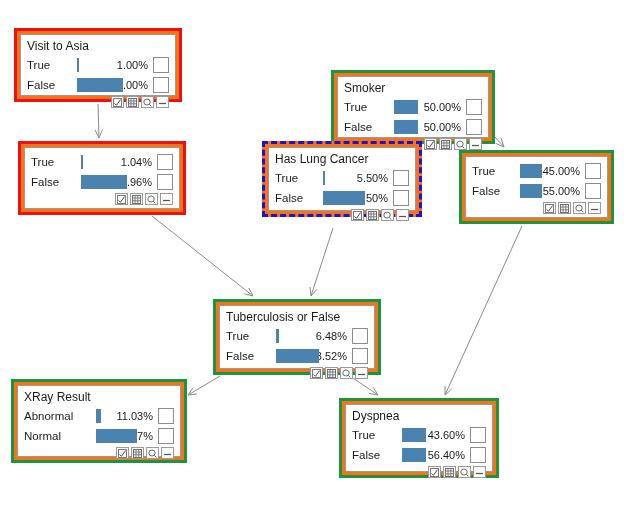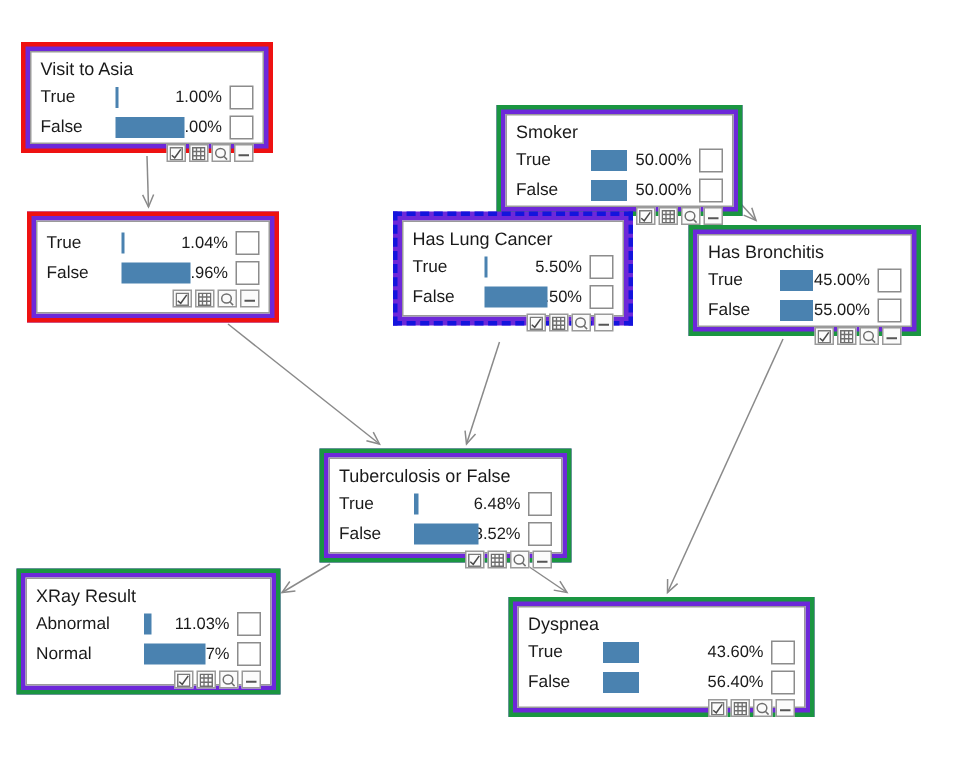"Visit to Asia" .node { background: #6d28d9 -> #f97316 }
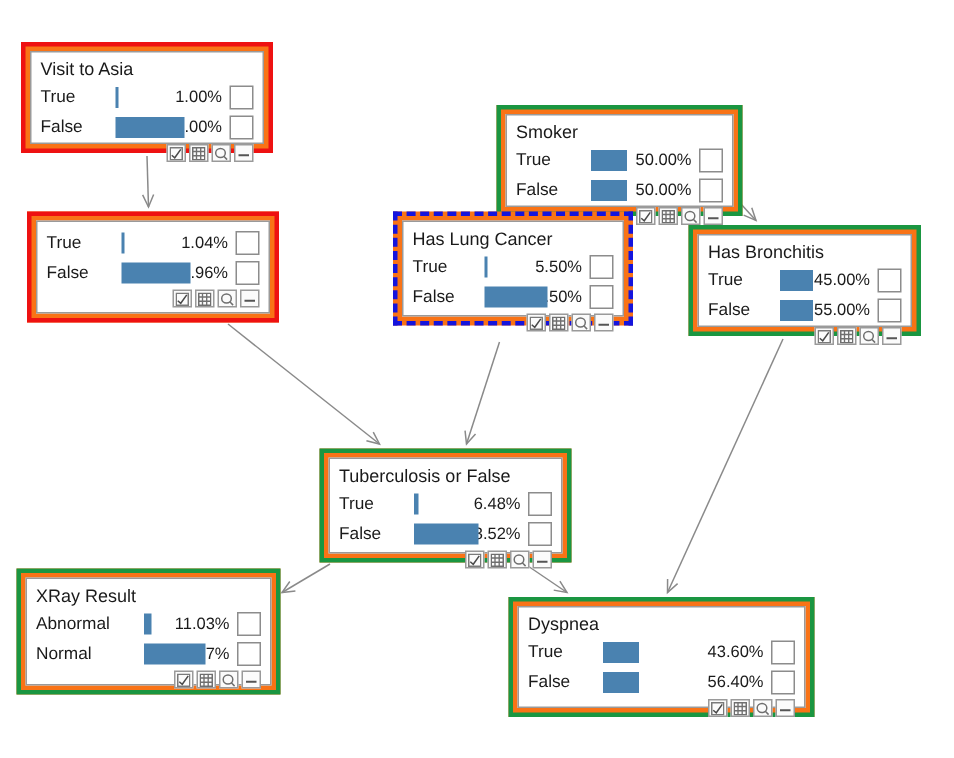"Has Bronchitis" div.node-title { html: <div>Has Bronchitis</div> -> none }
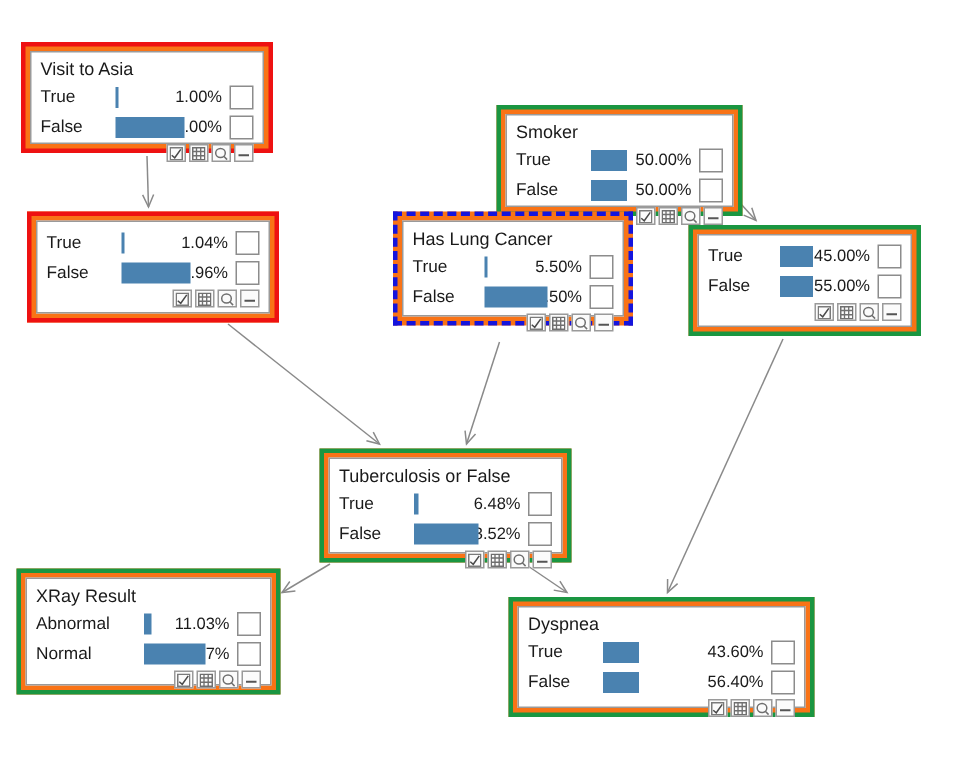"Dyspnea" div.node { width: 204px -> 160px }
